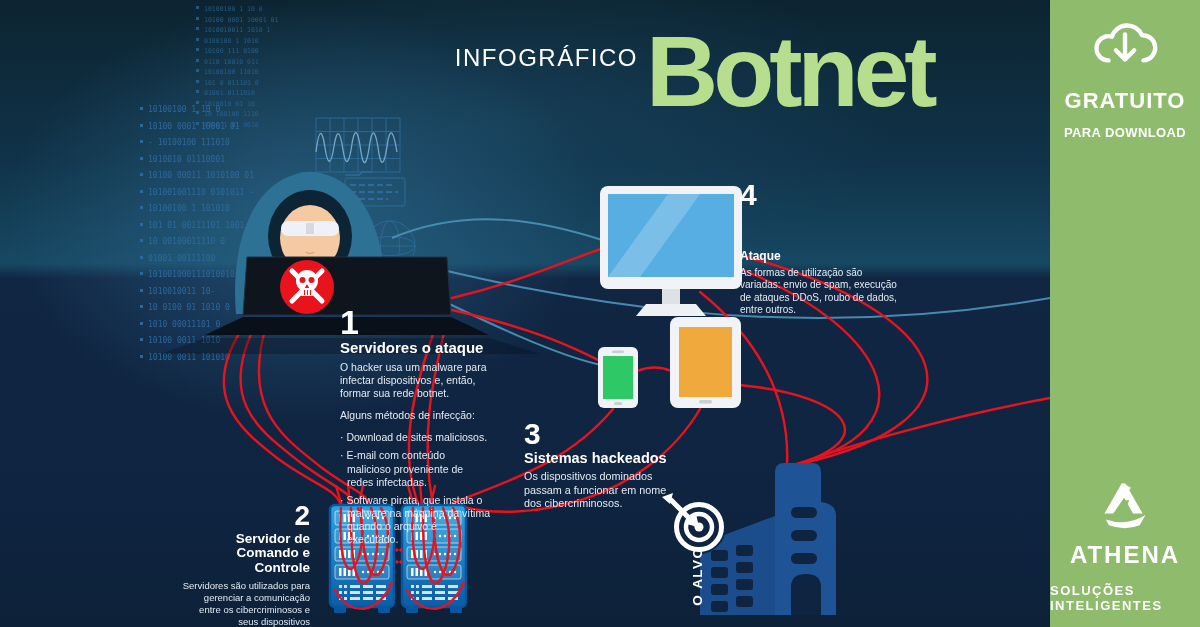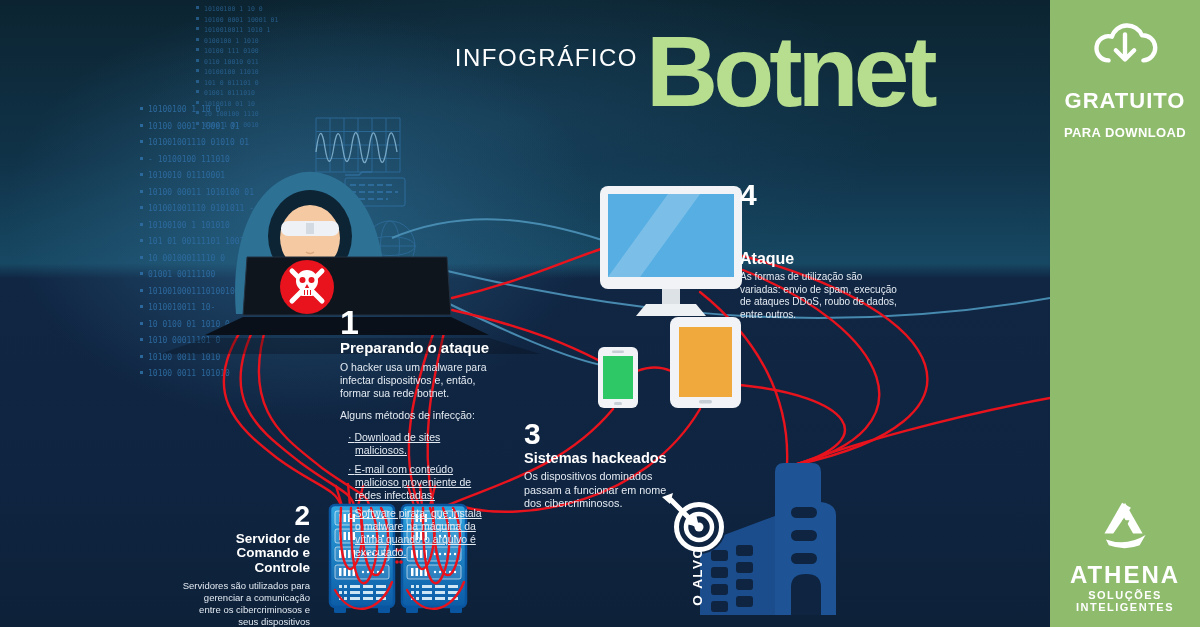"101001001110 01010 01" div.brow { html: <div>101001001110 01010 01</div> -> none }
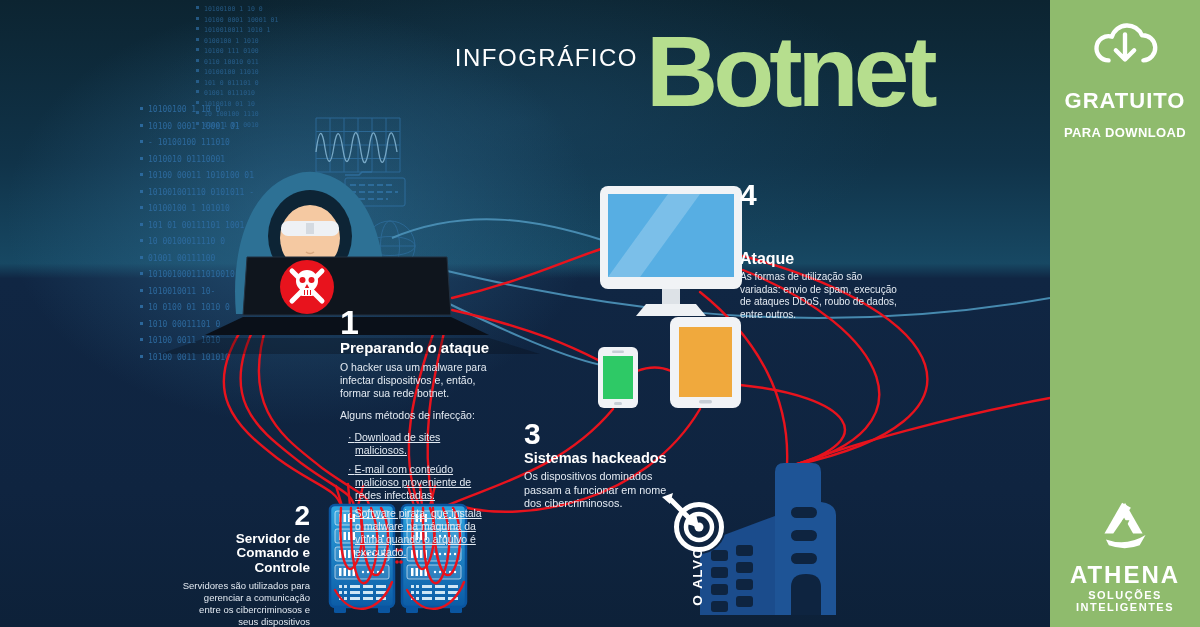"Ataque" .step4 h2 { font-size: 16px -> 12px }
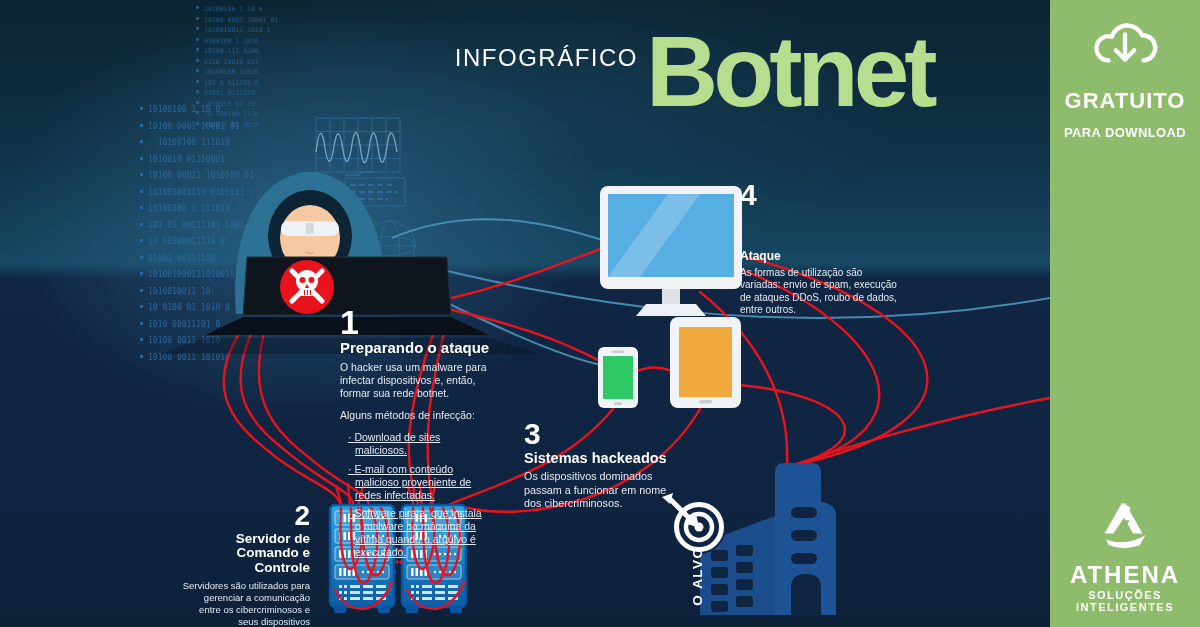"Preparando o ataque" h2 { text: Preparando -> Servidores }
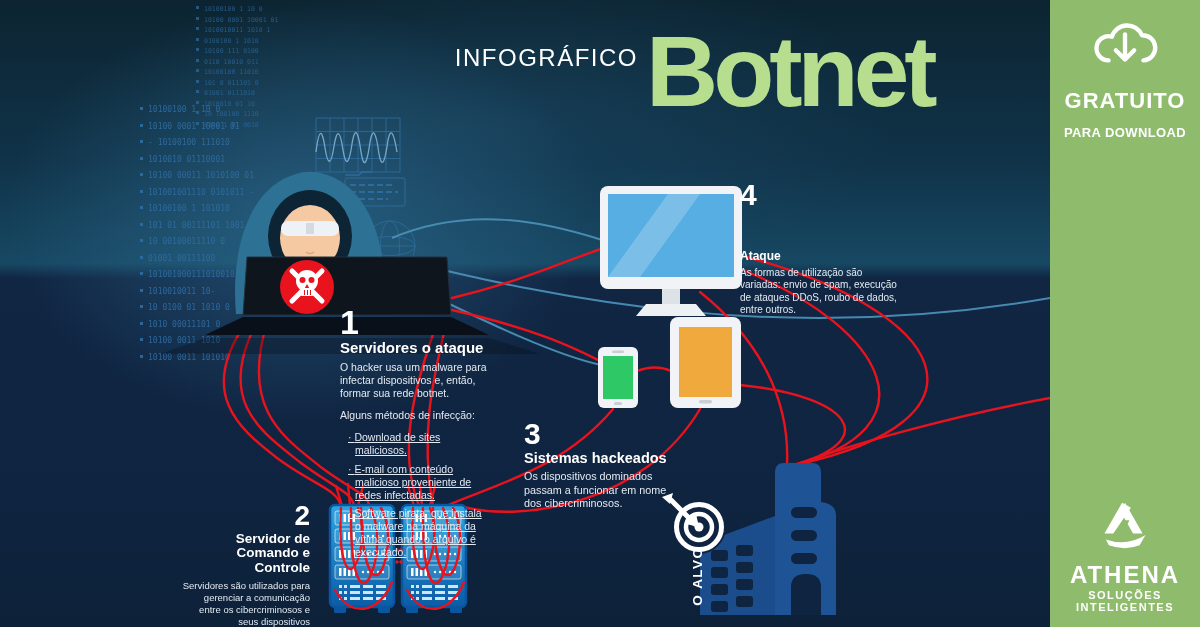"Download de sites maliciosos." .step ul { margin: 8px -> 0; text-decoration: underline -> none }
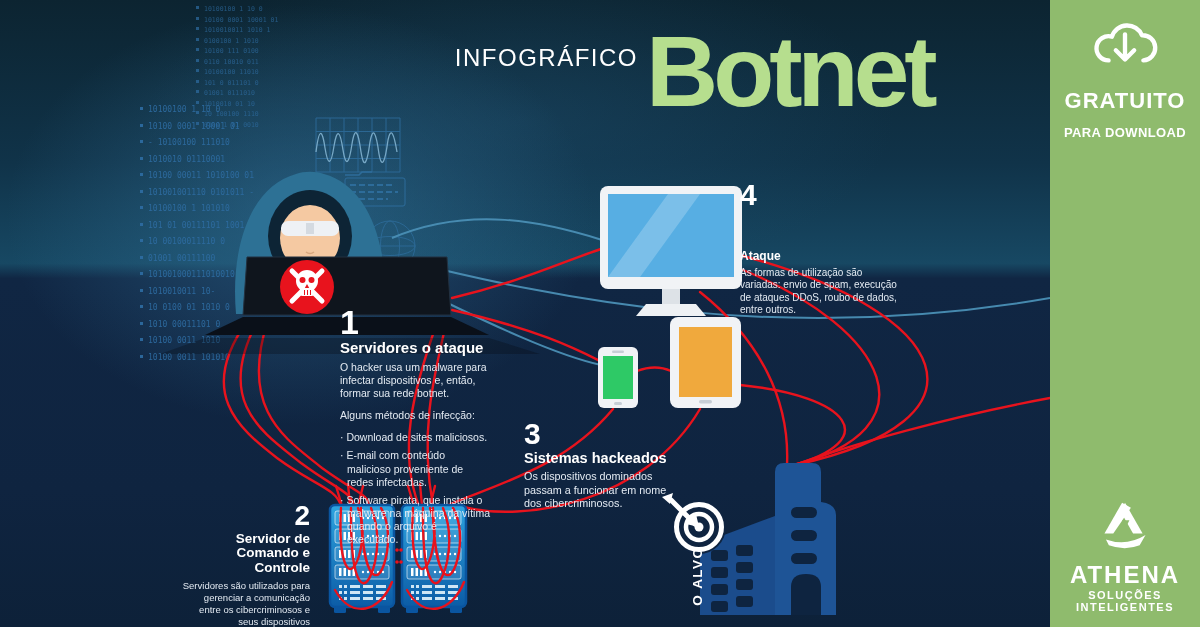"SOLUÇÕES INTELIGENTES" .brand-tag { font-size: 11px -> 13px; margin-top: 0 -> 14px; text-align: center -> none }
